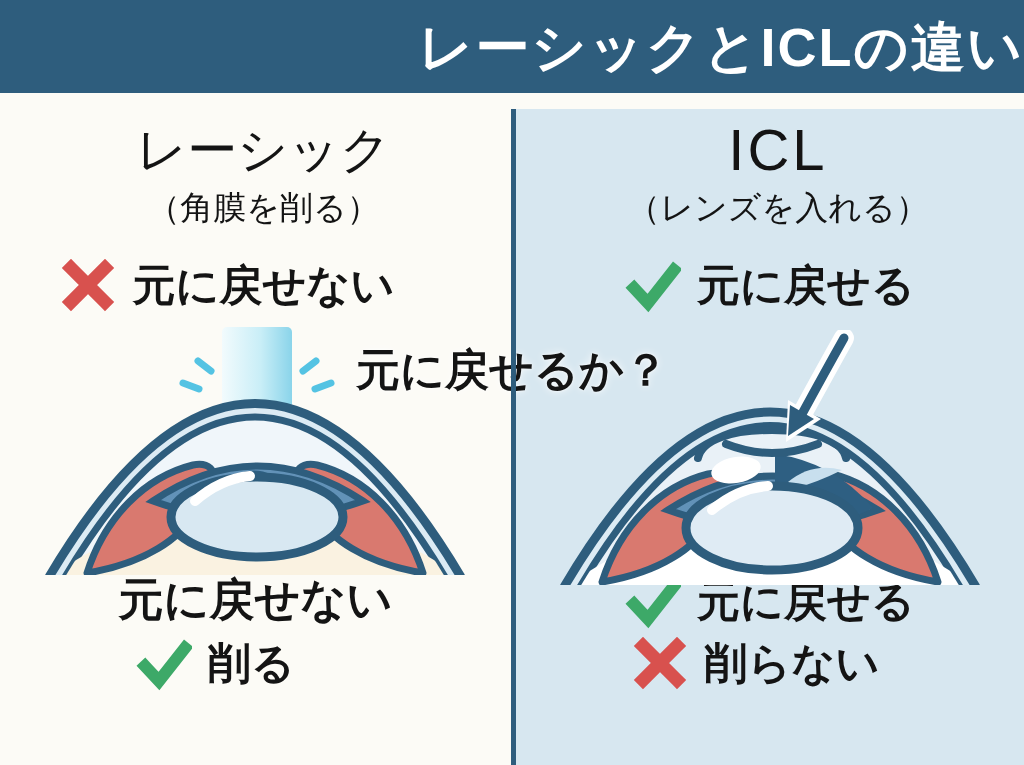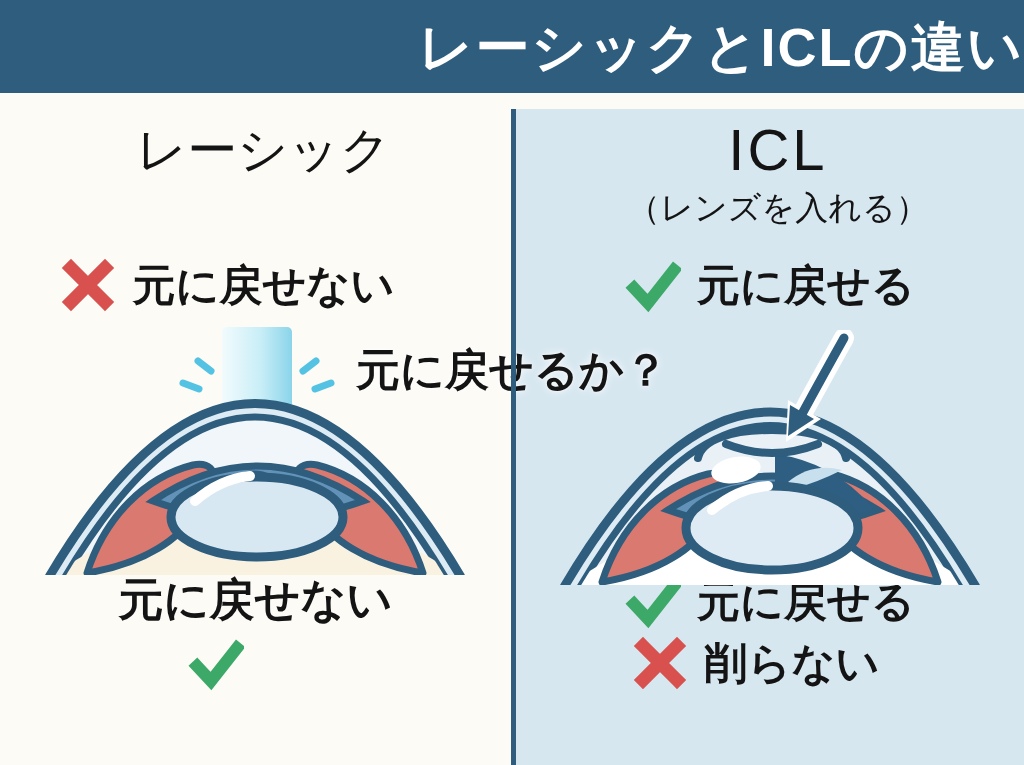"（角膜を削る）" div.col-title { html: none -> <div>（角膜を削る）</div> }
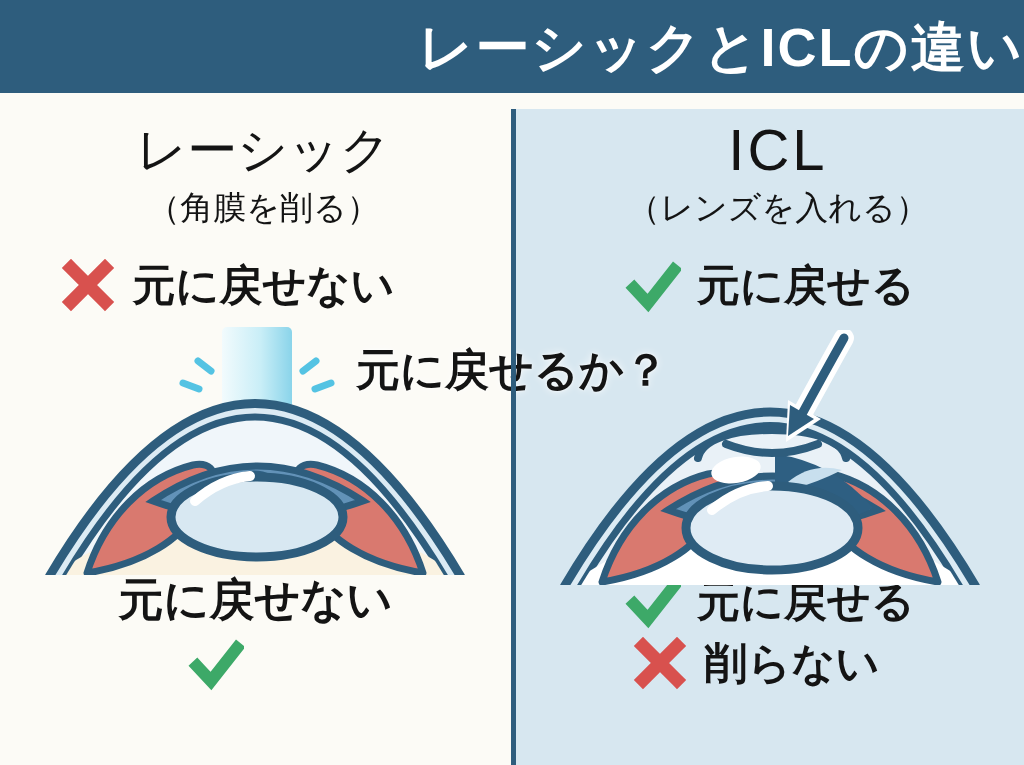"削る" span { html: none -> <span>削る</span> }
